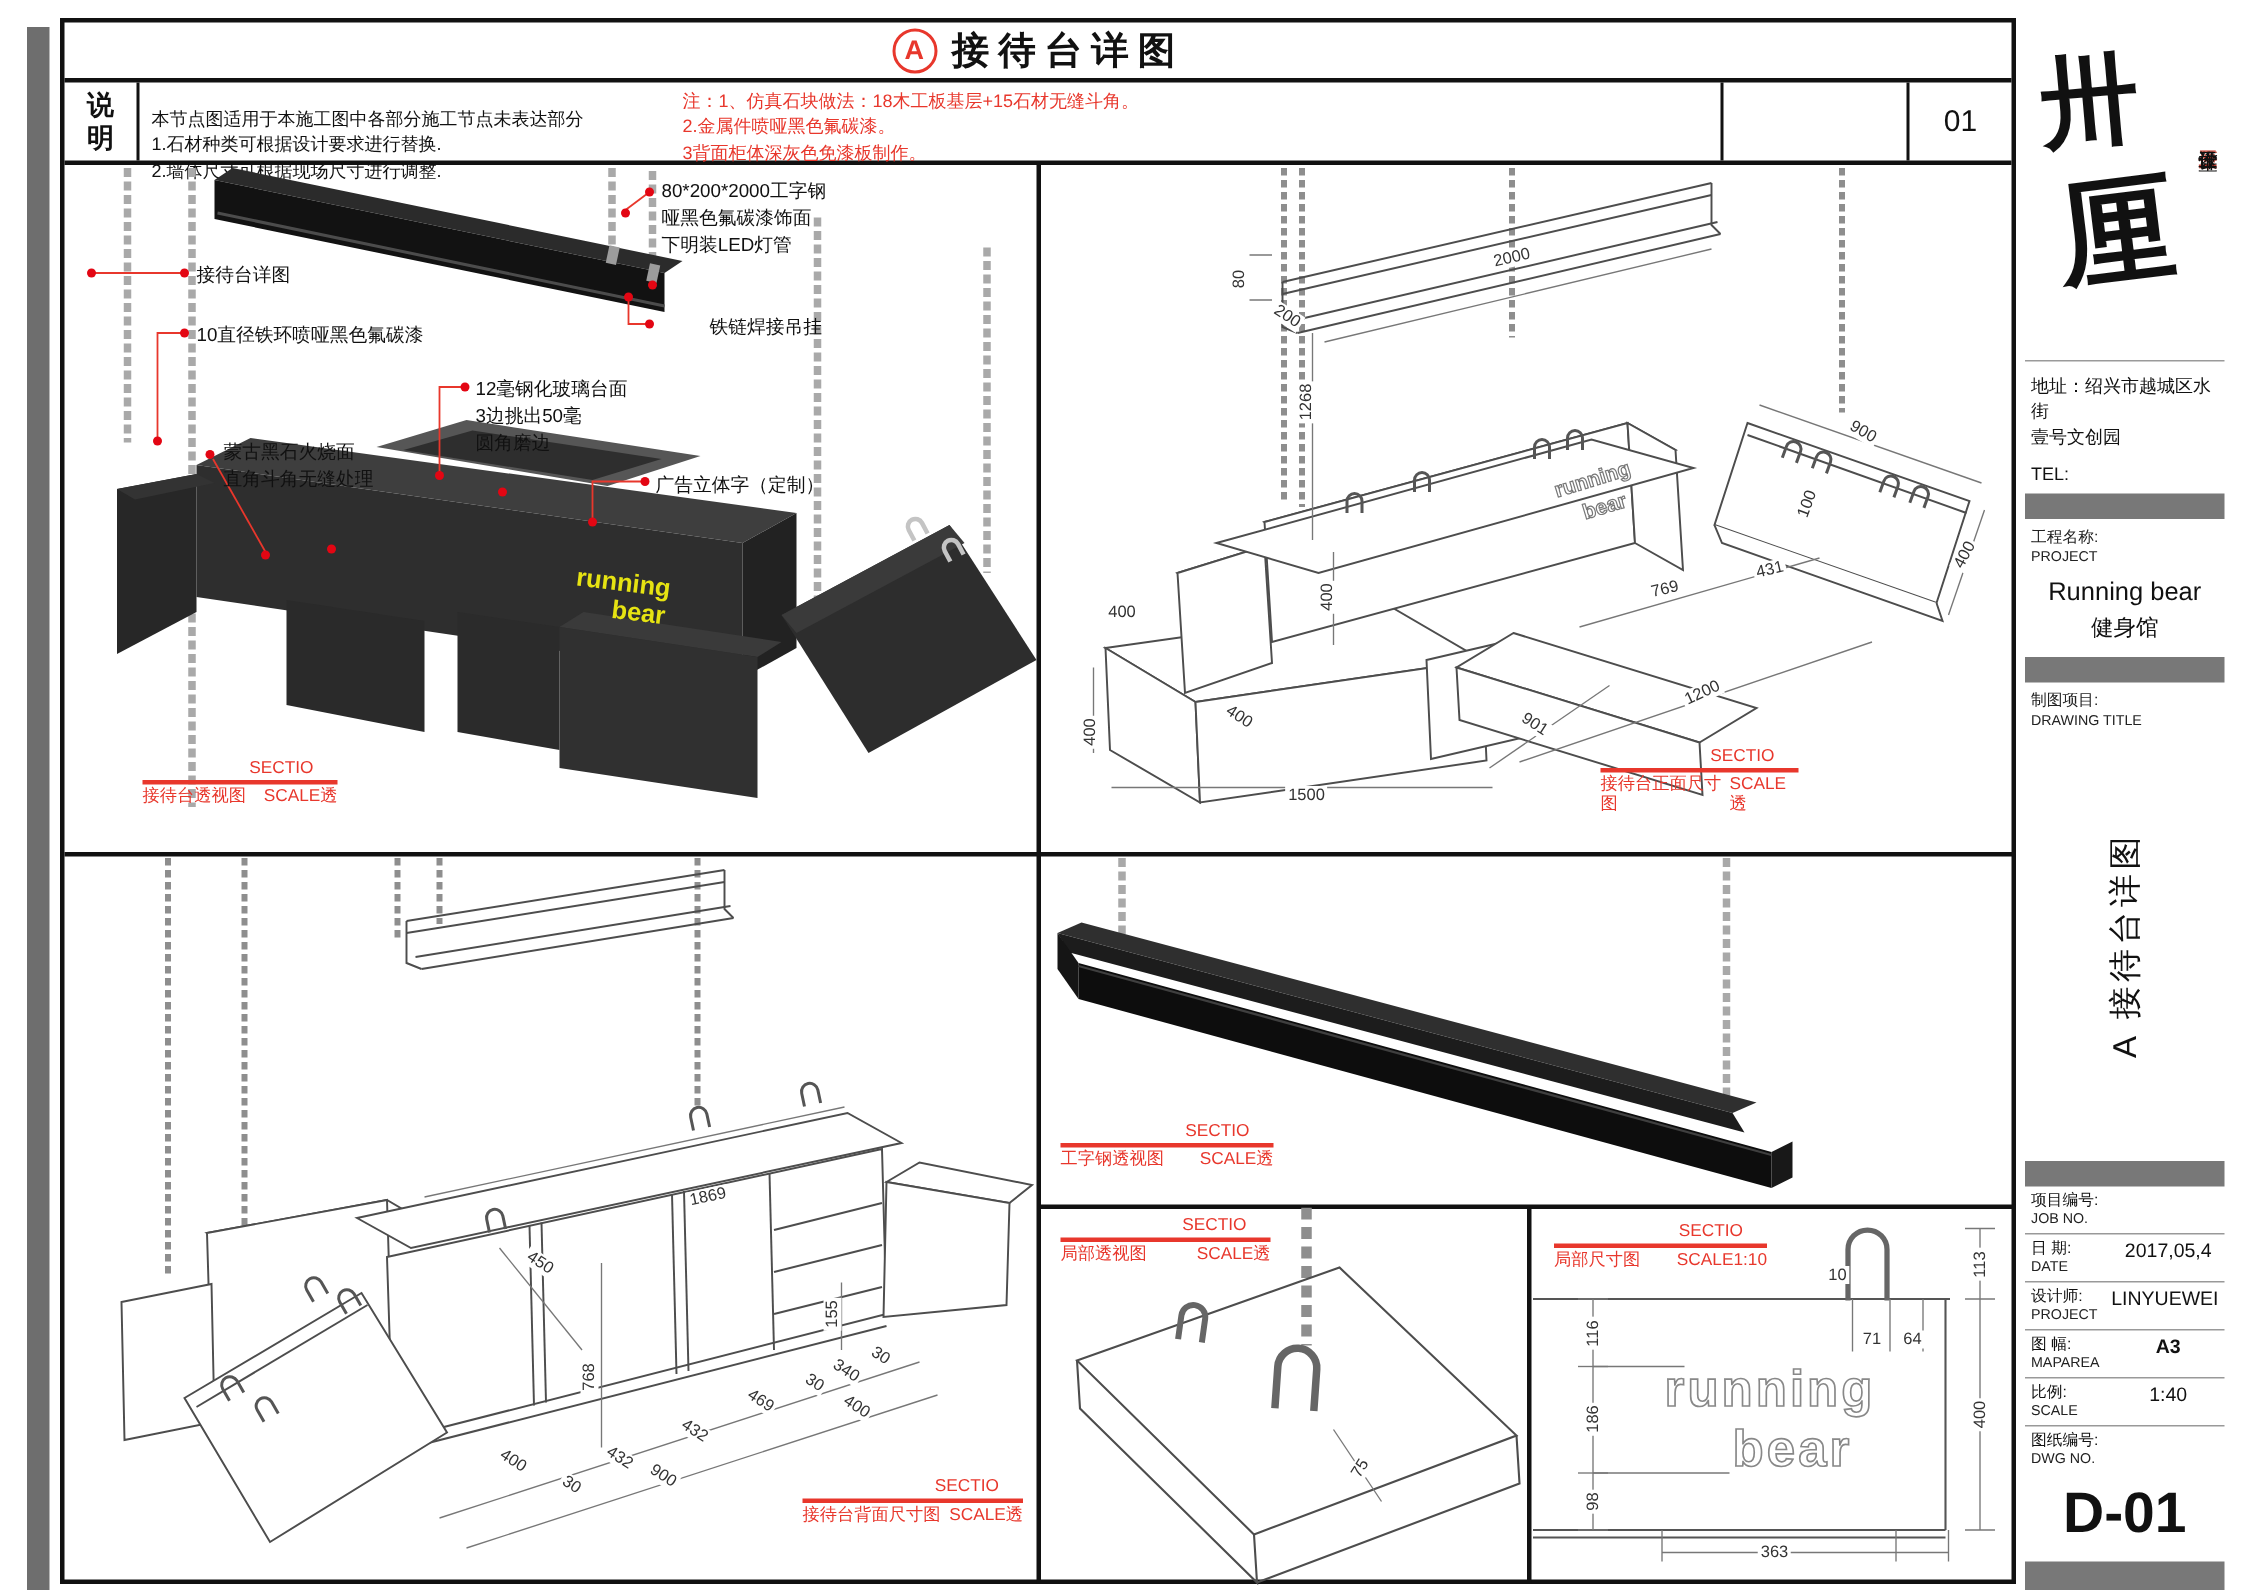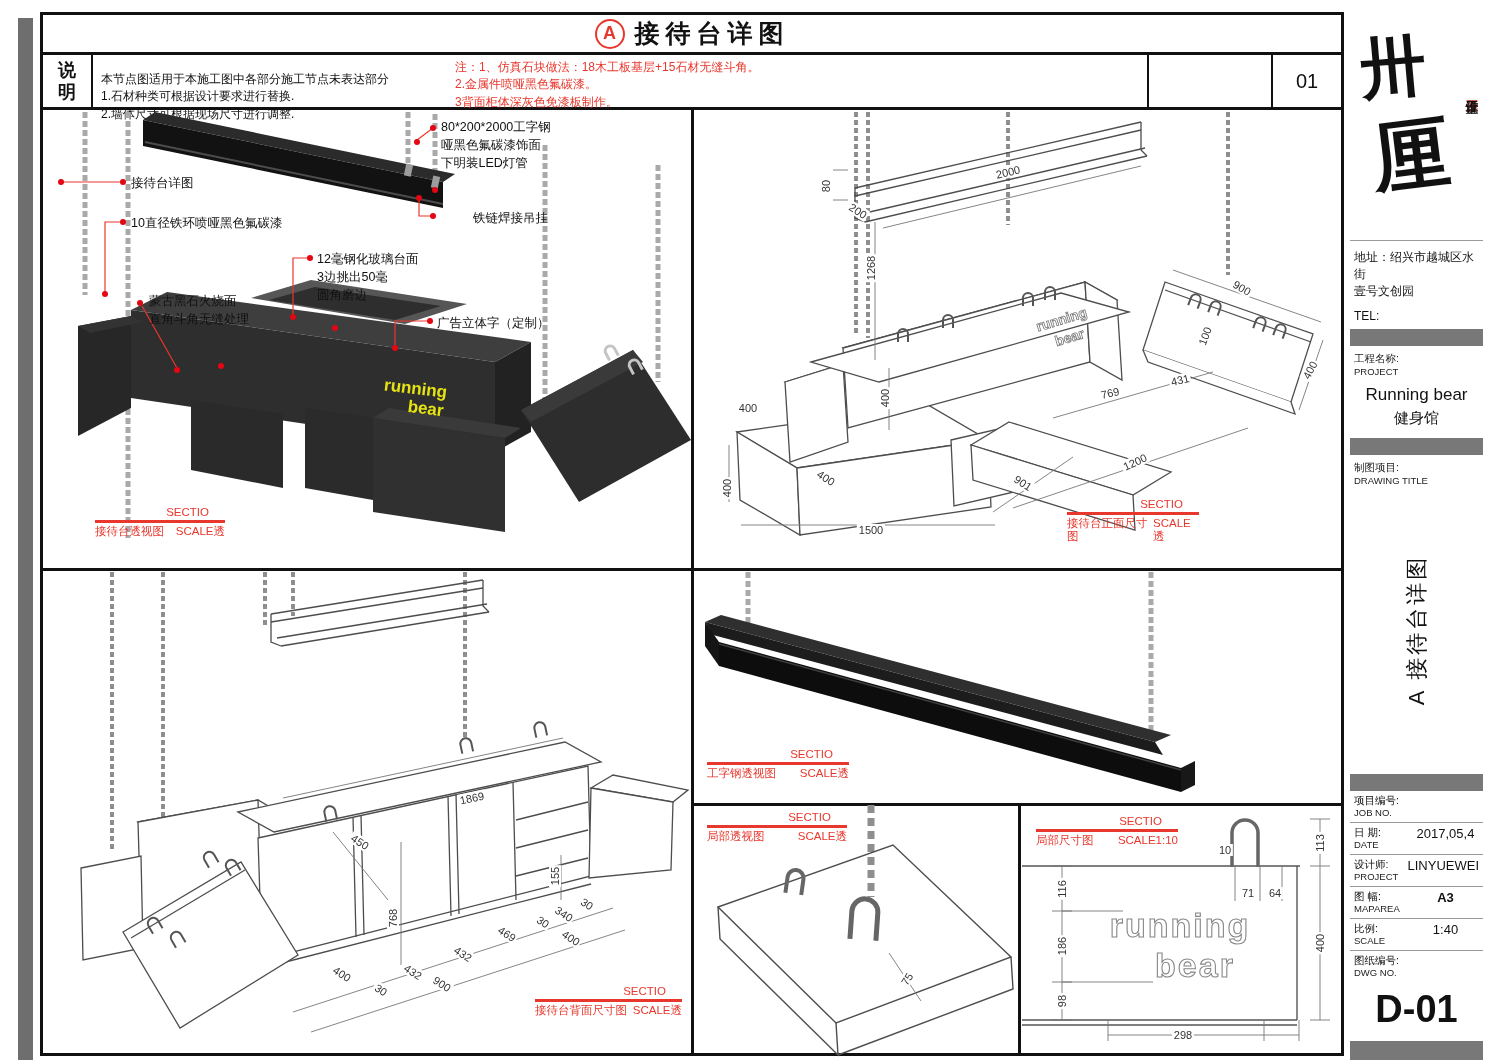"298" span.dim { text: 298 -> 363 }
